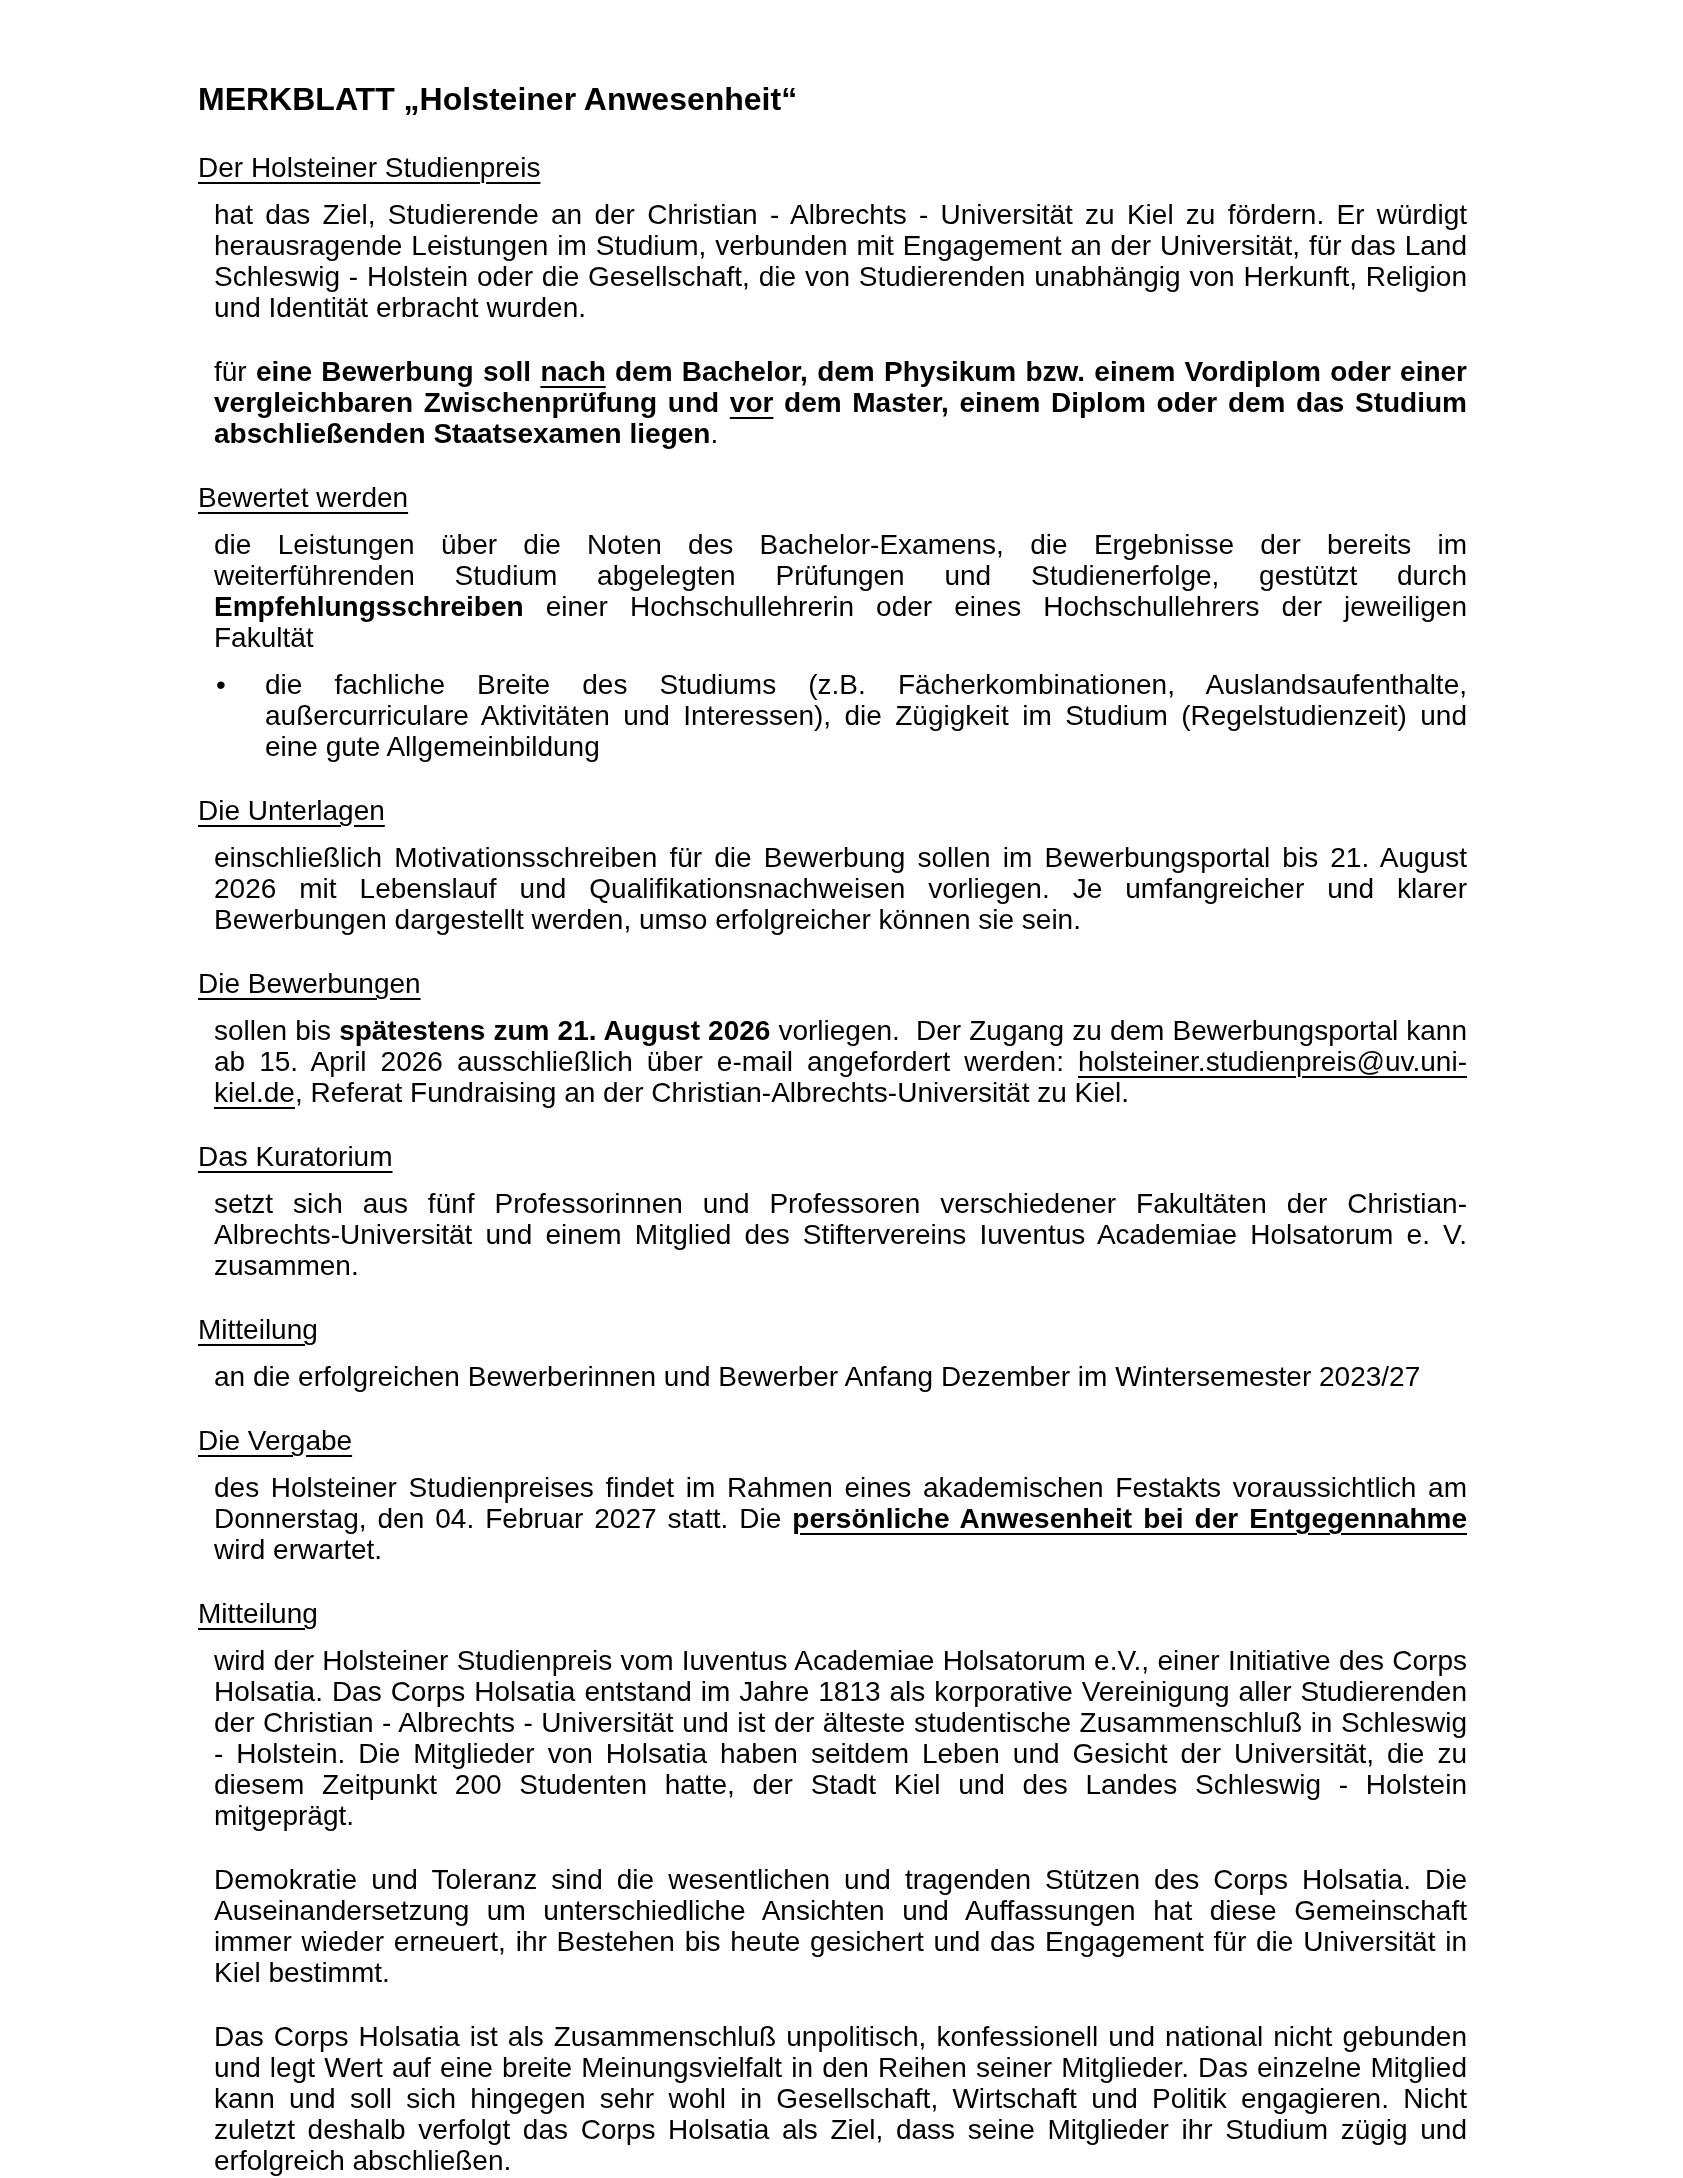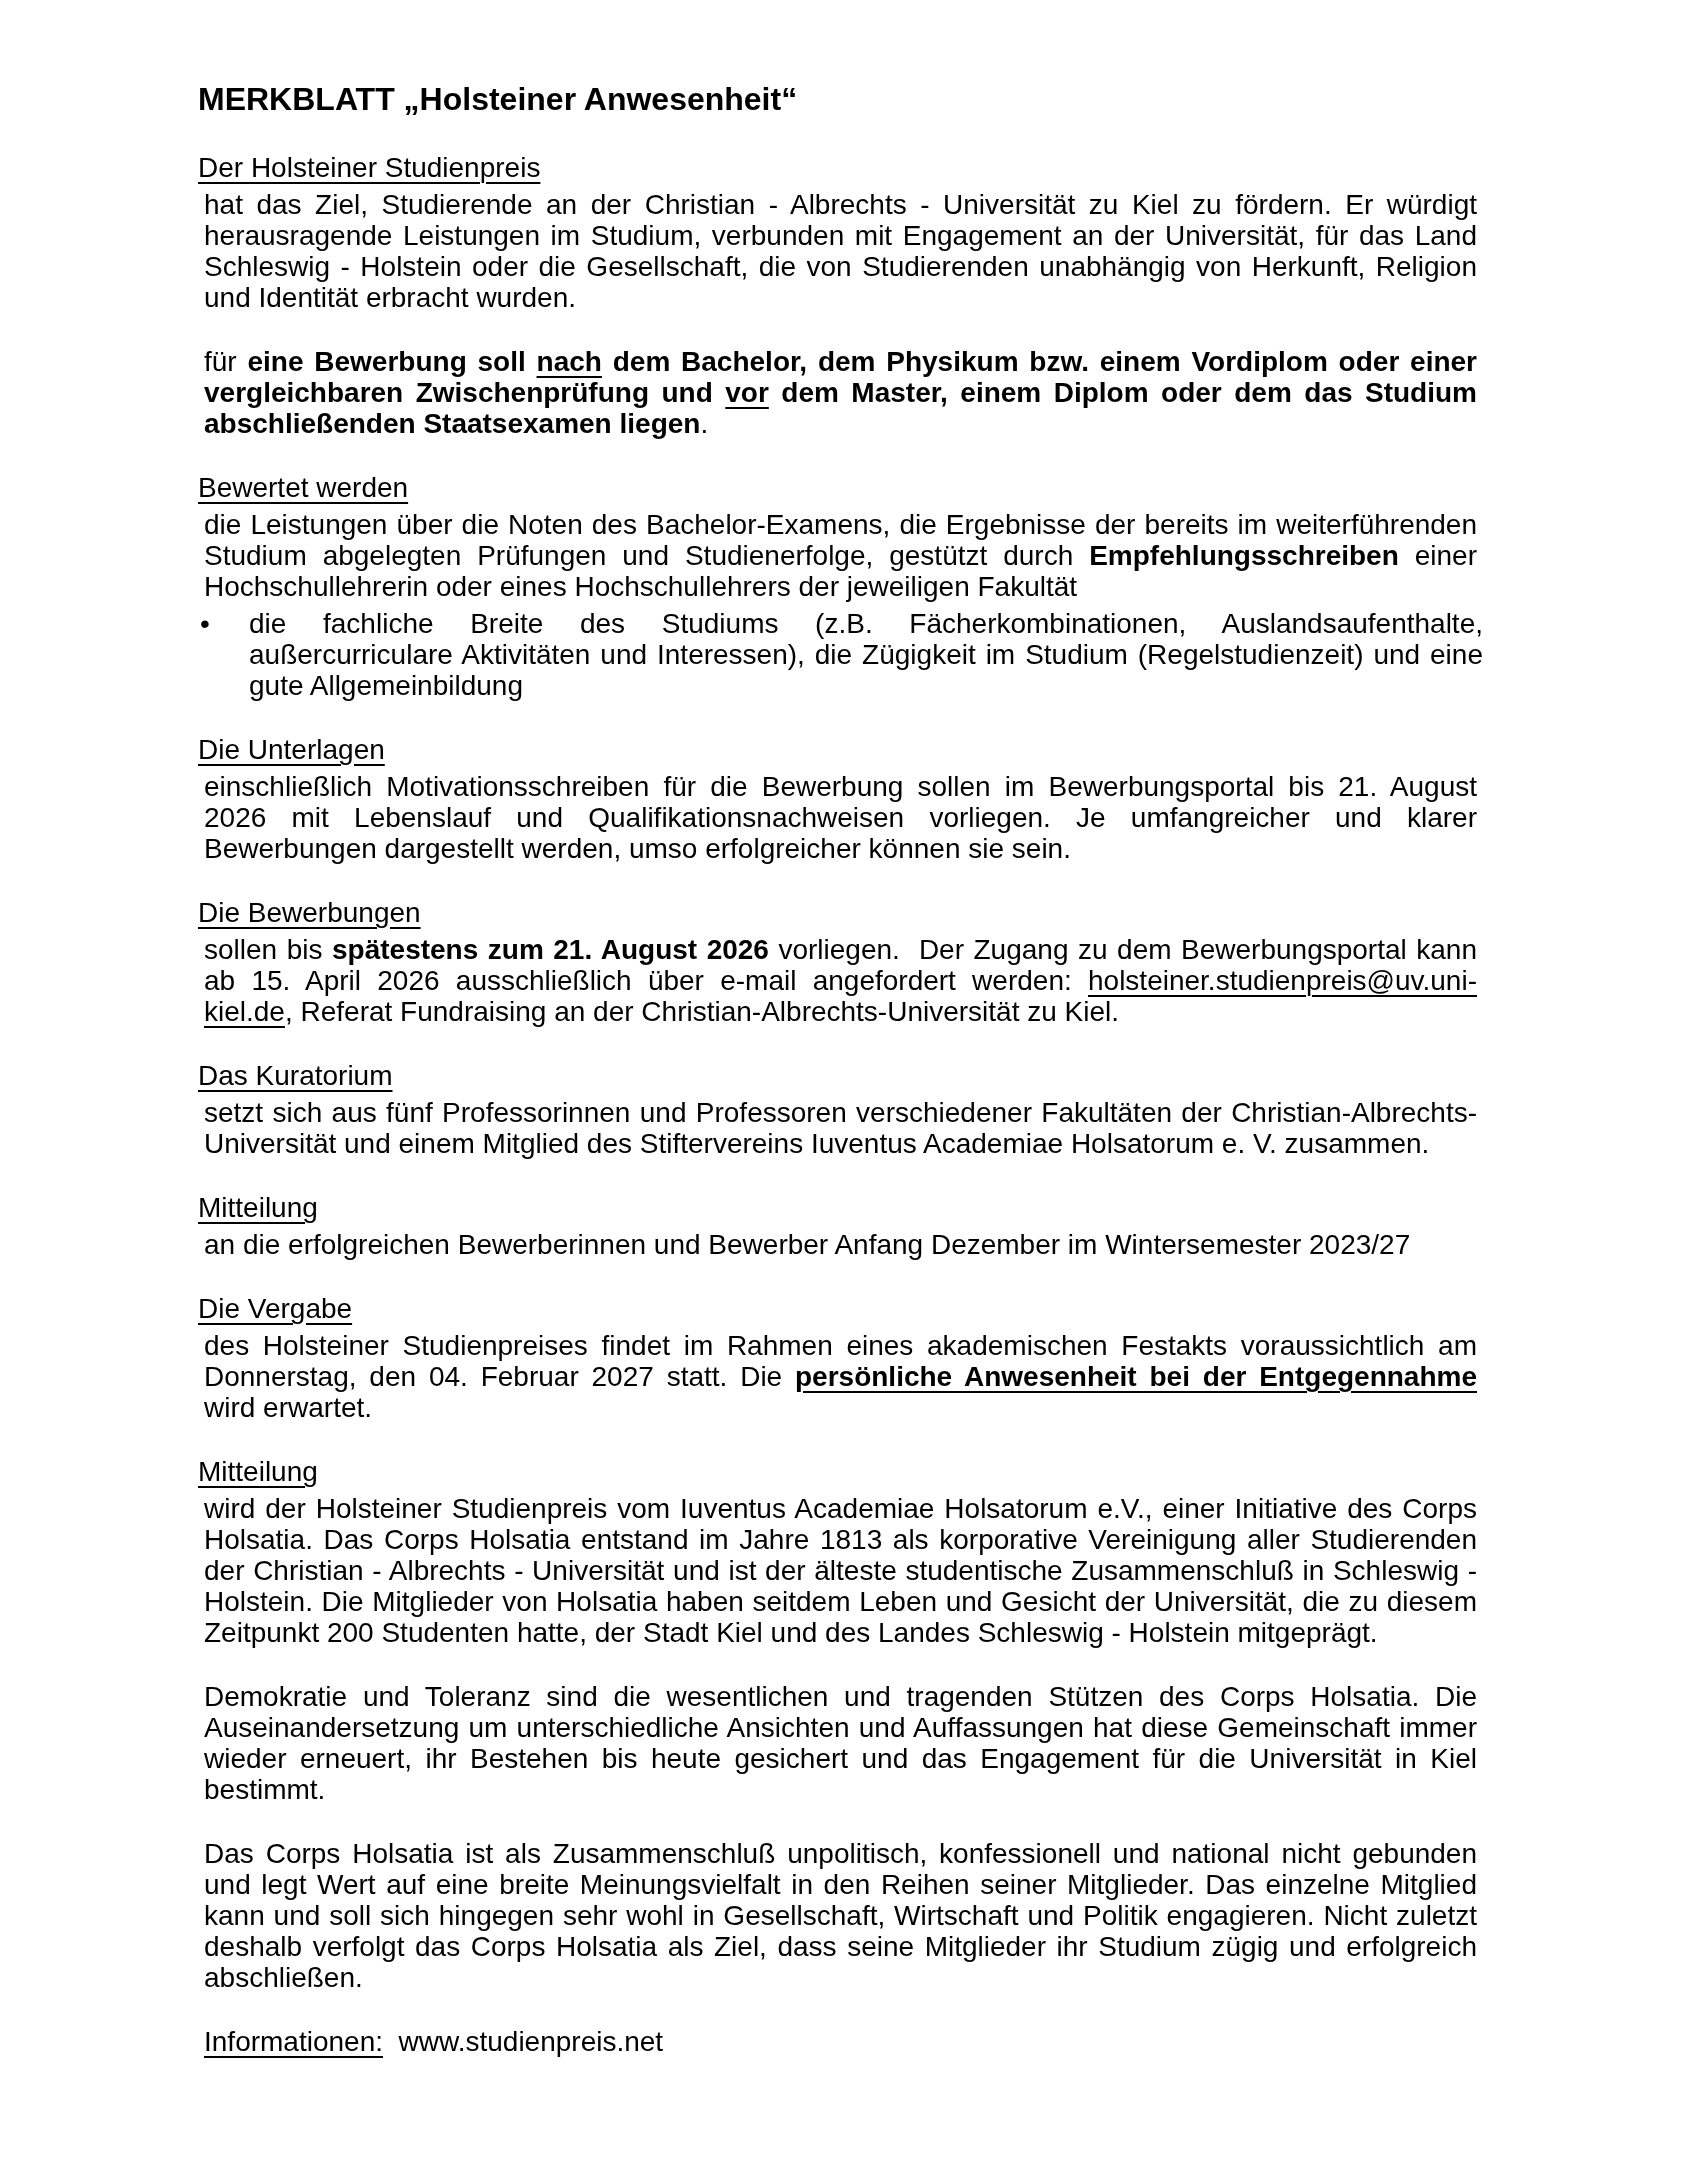"hat das Ziel, Studierende an" p { margin: 6px -> 16px }
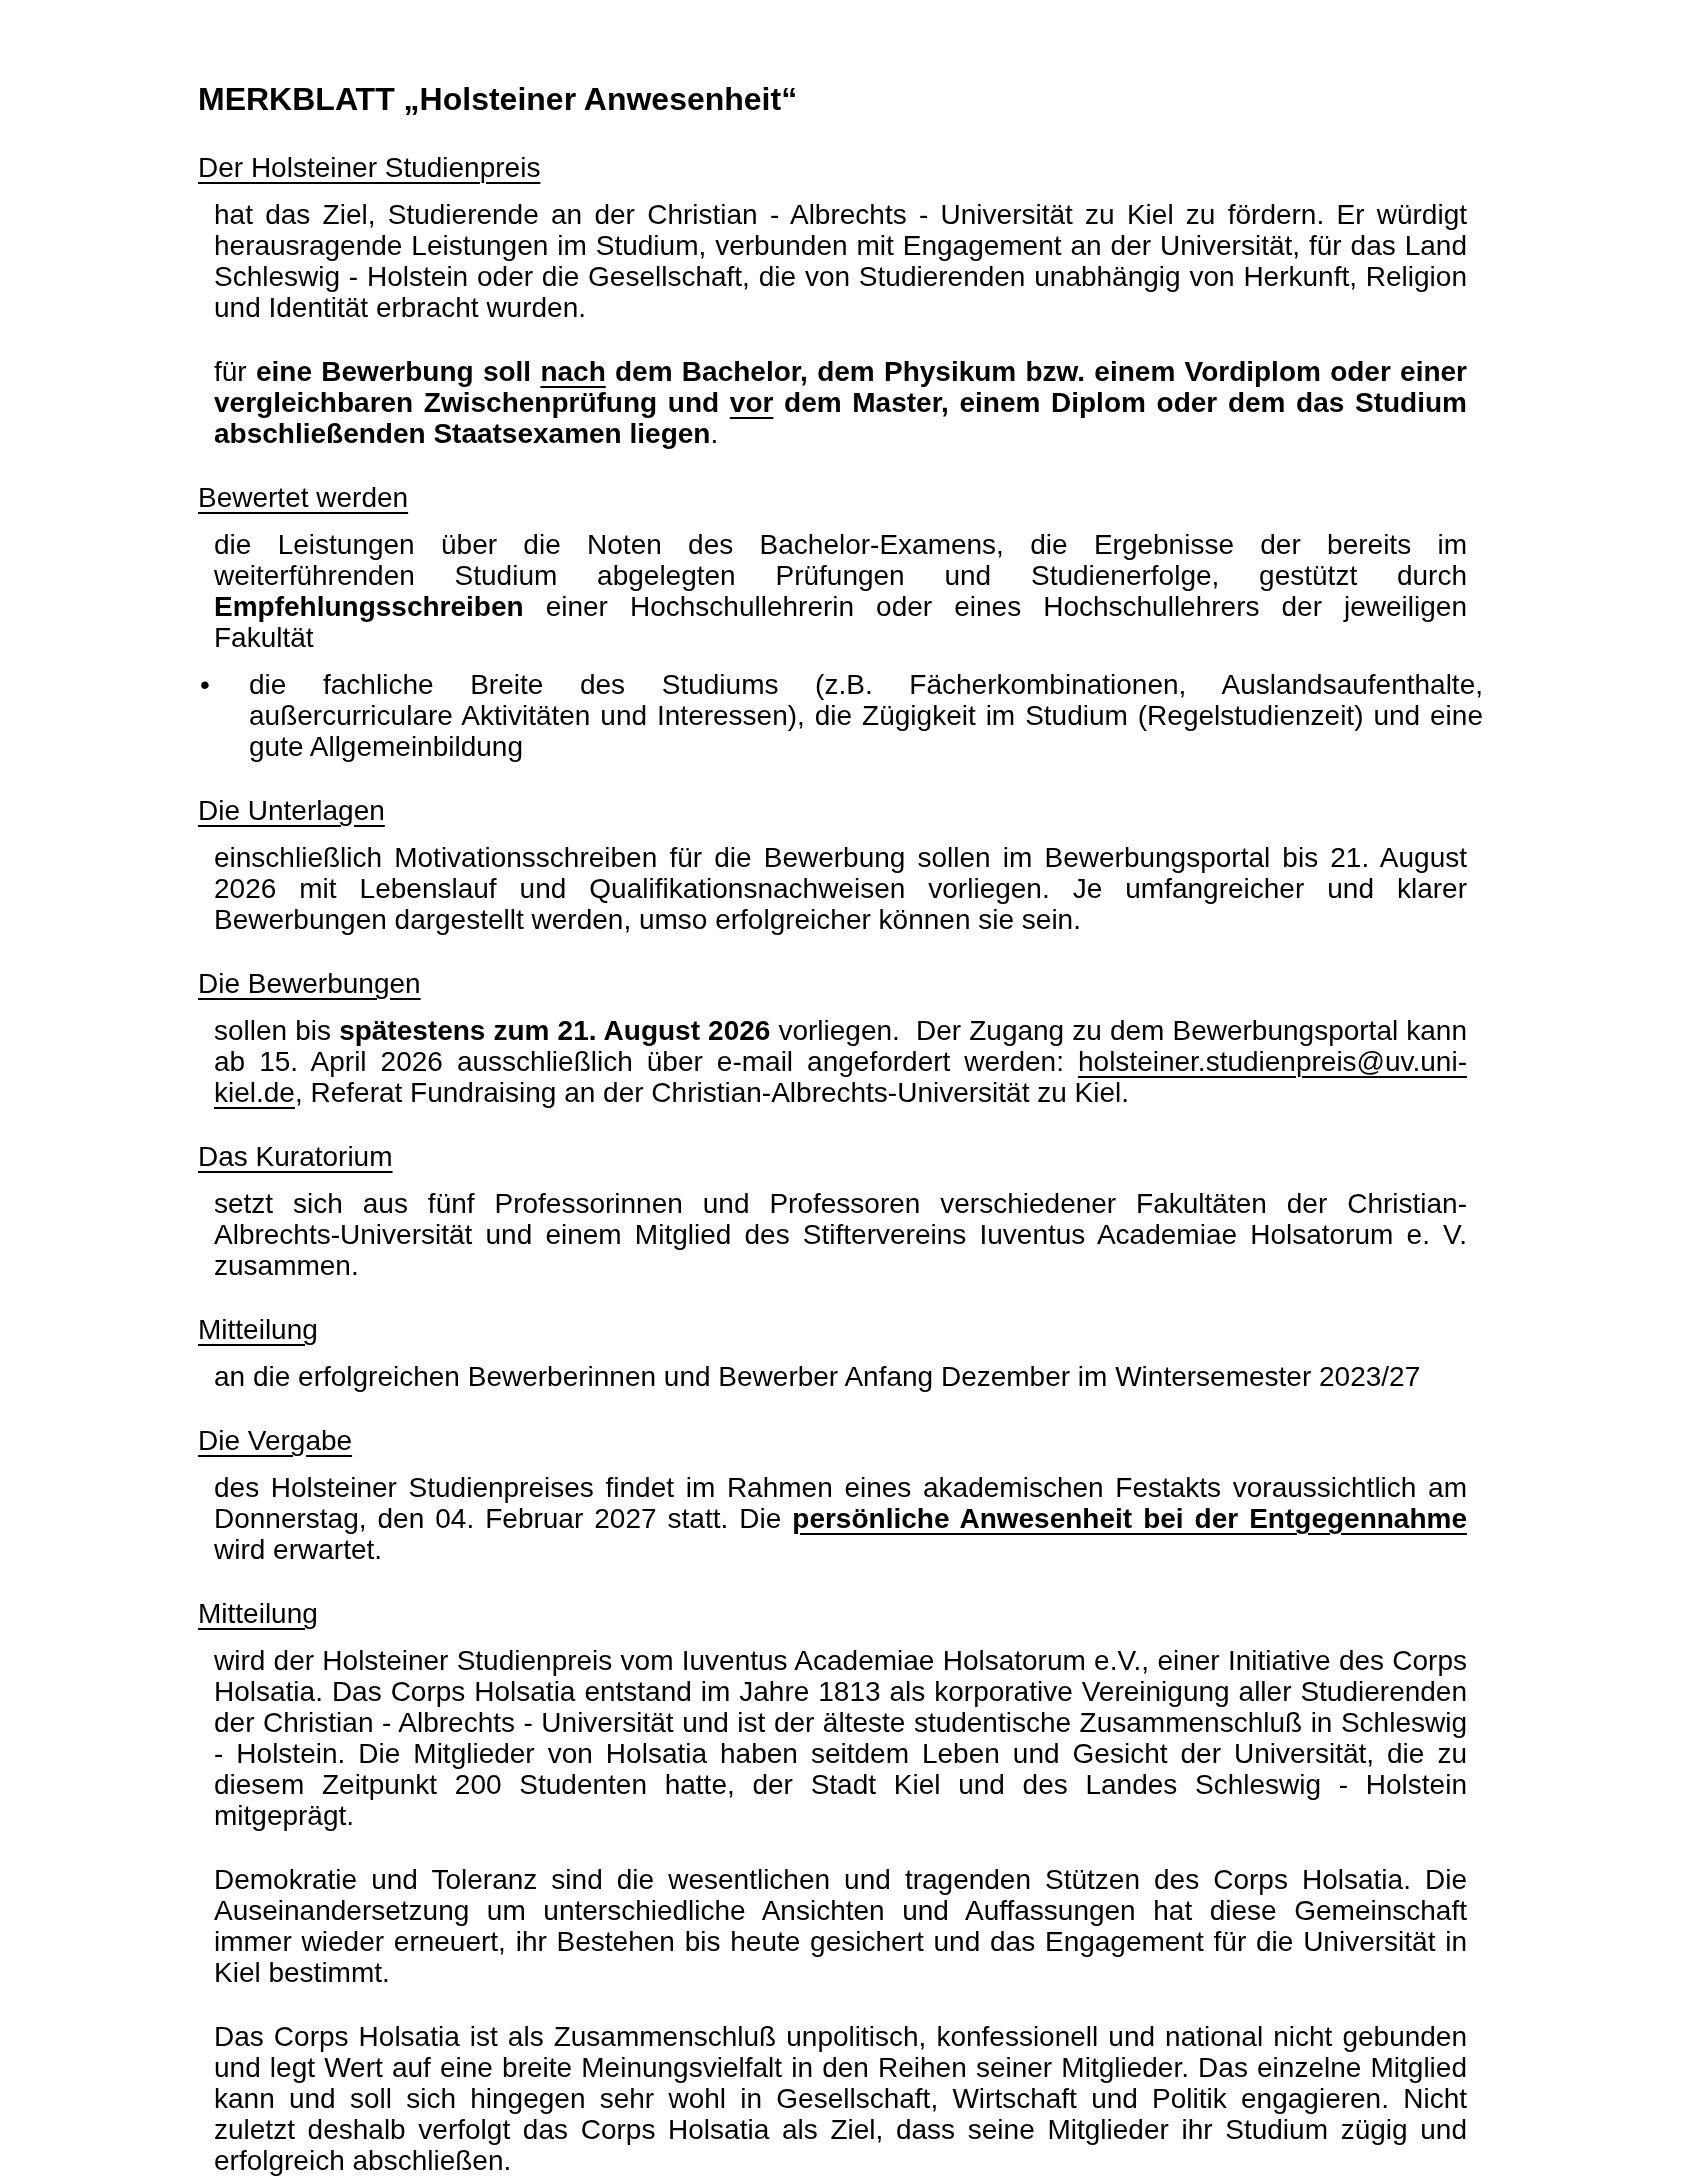"die fachliche Breite des Studiums" li { margin: 0 -> 16px }
